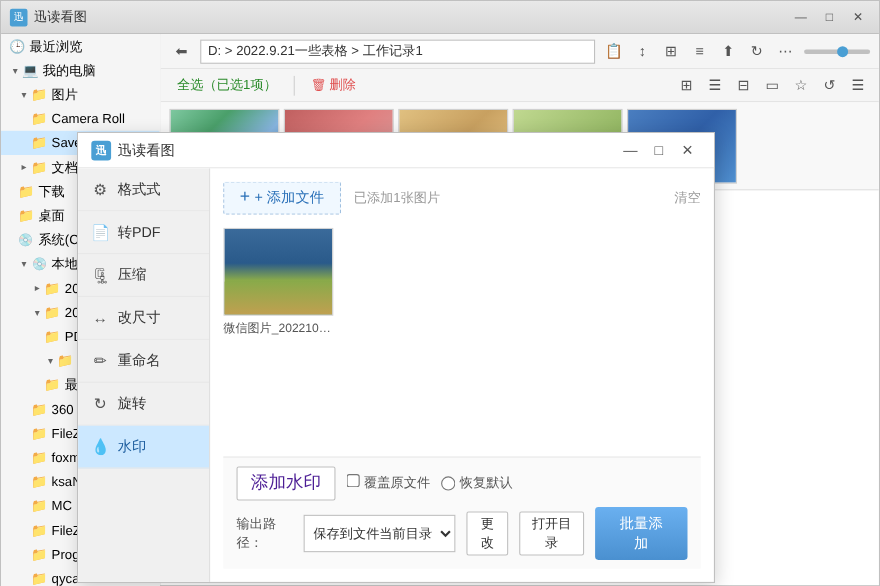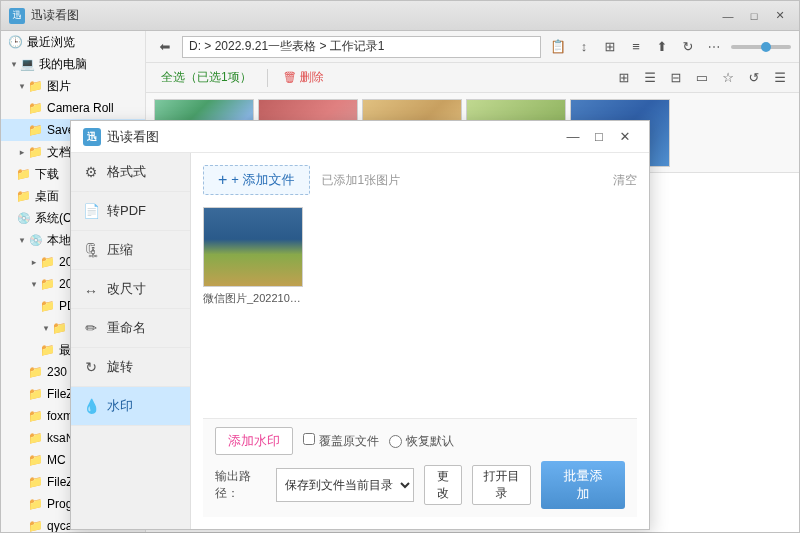"230" span { text: 230 -> 360 }
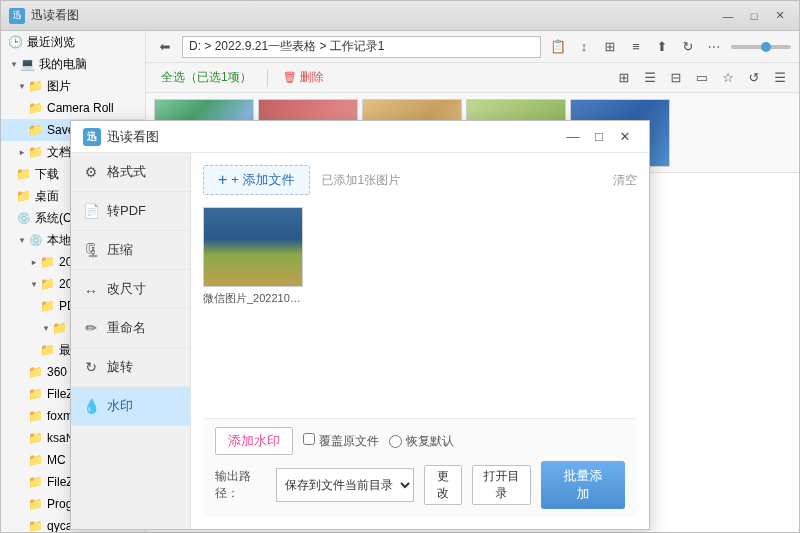"添加水印" .add-watermark-btn { color: #ec4899 -> #4c1d95; font-size: 13px -> 16px }
